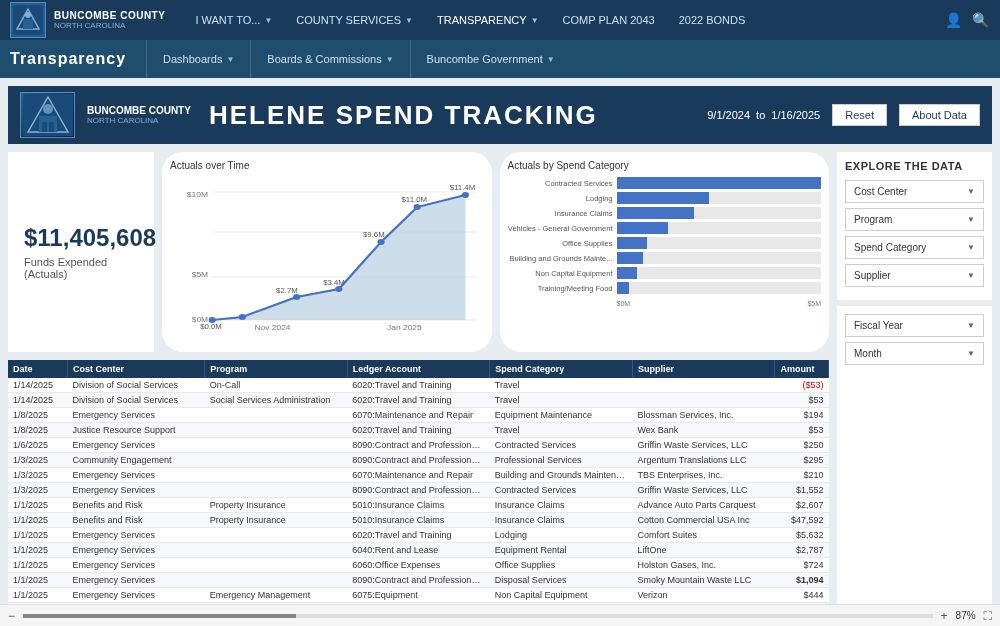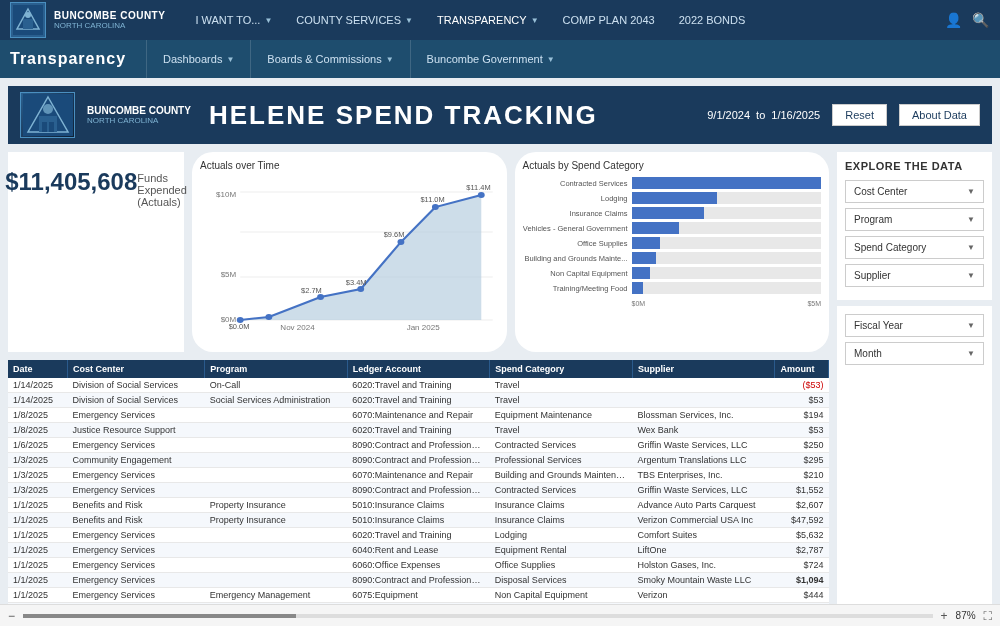"$11,405,608" .total-box { flex-direction: row -> column; width: 176px -> 146px }
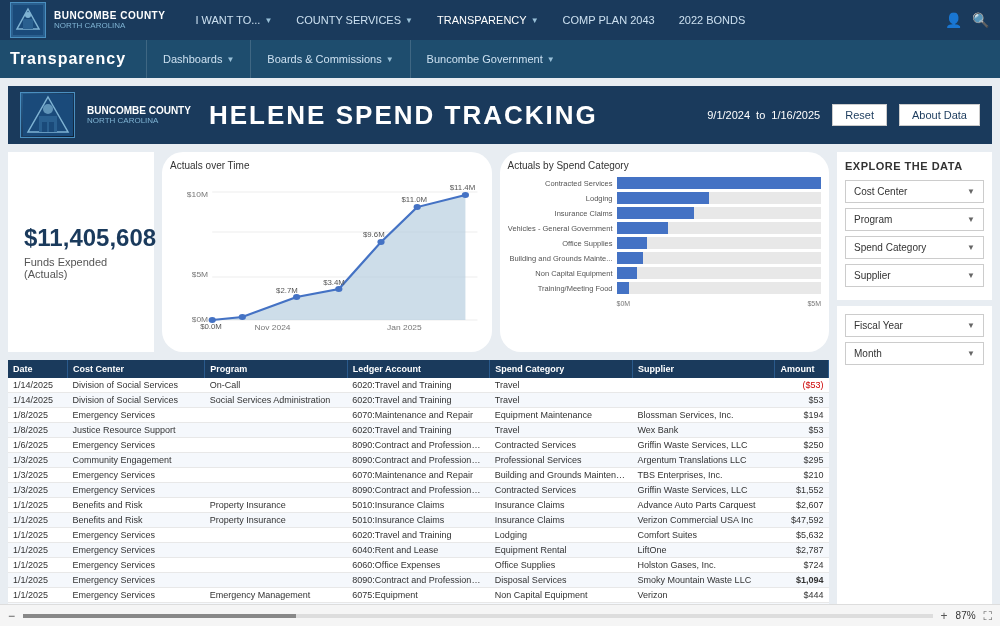"Verizon Commercial USA Inc" td { text: Verizon -> Cotton }
